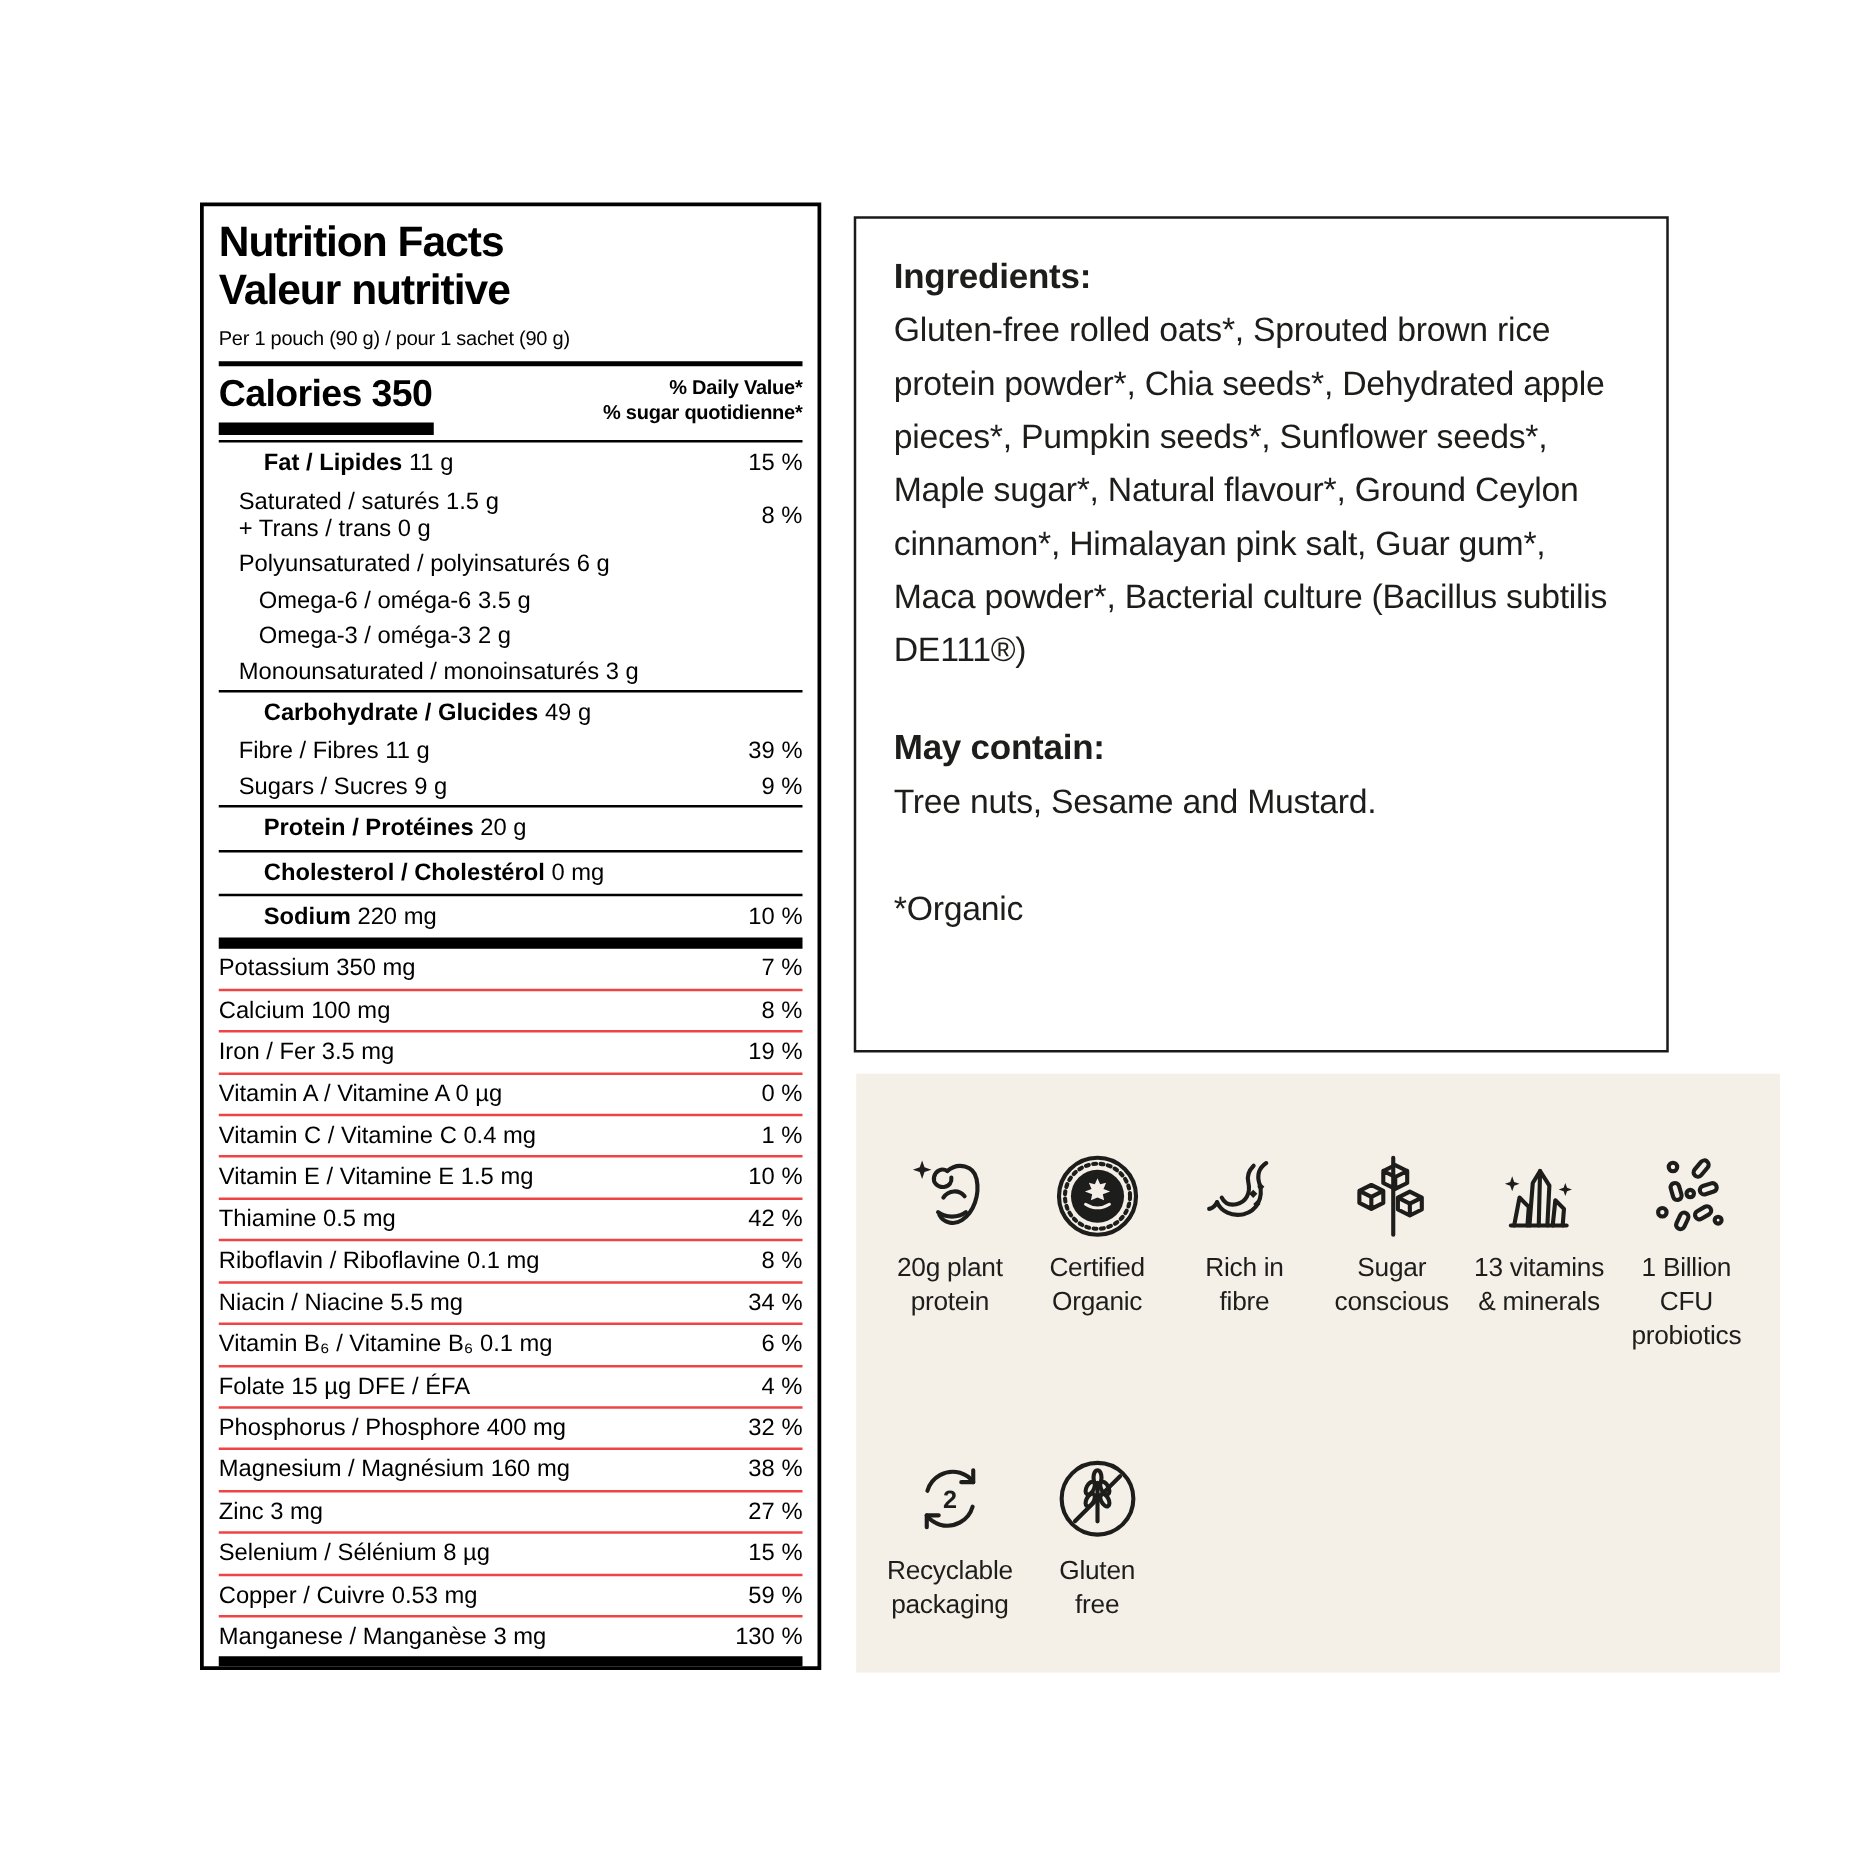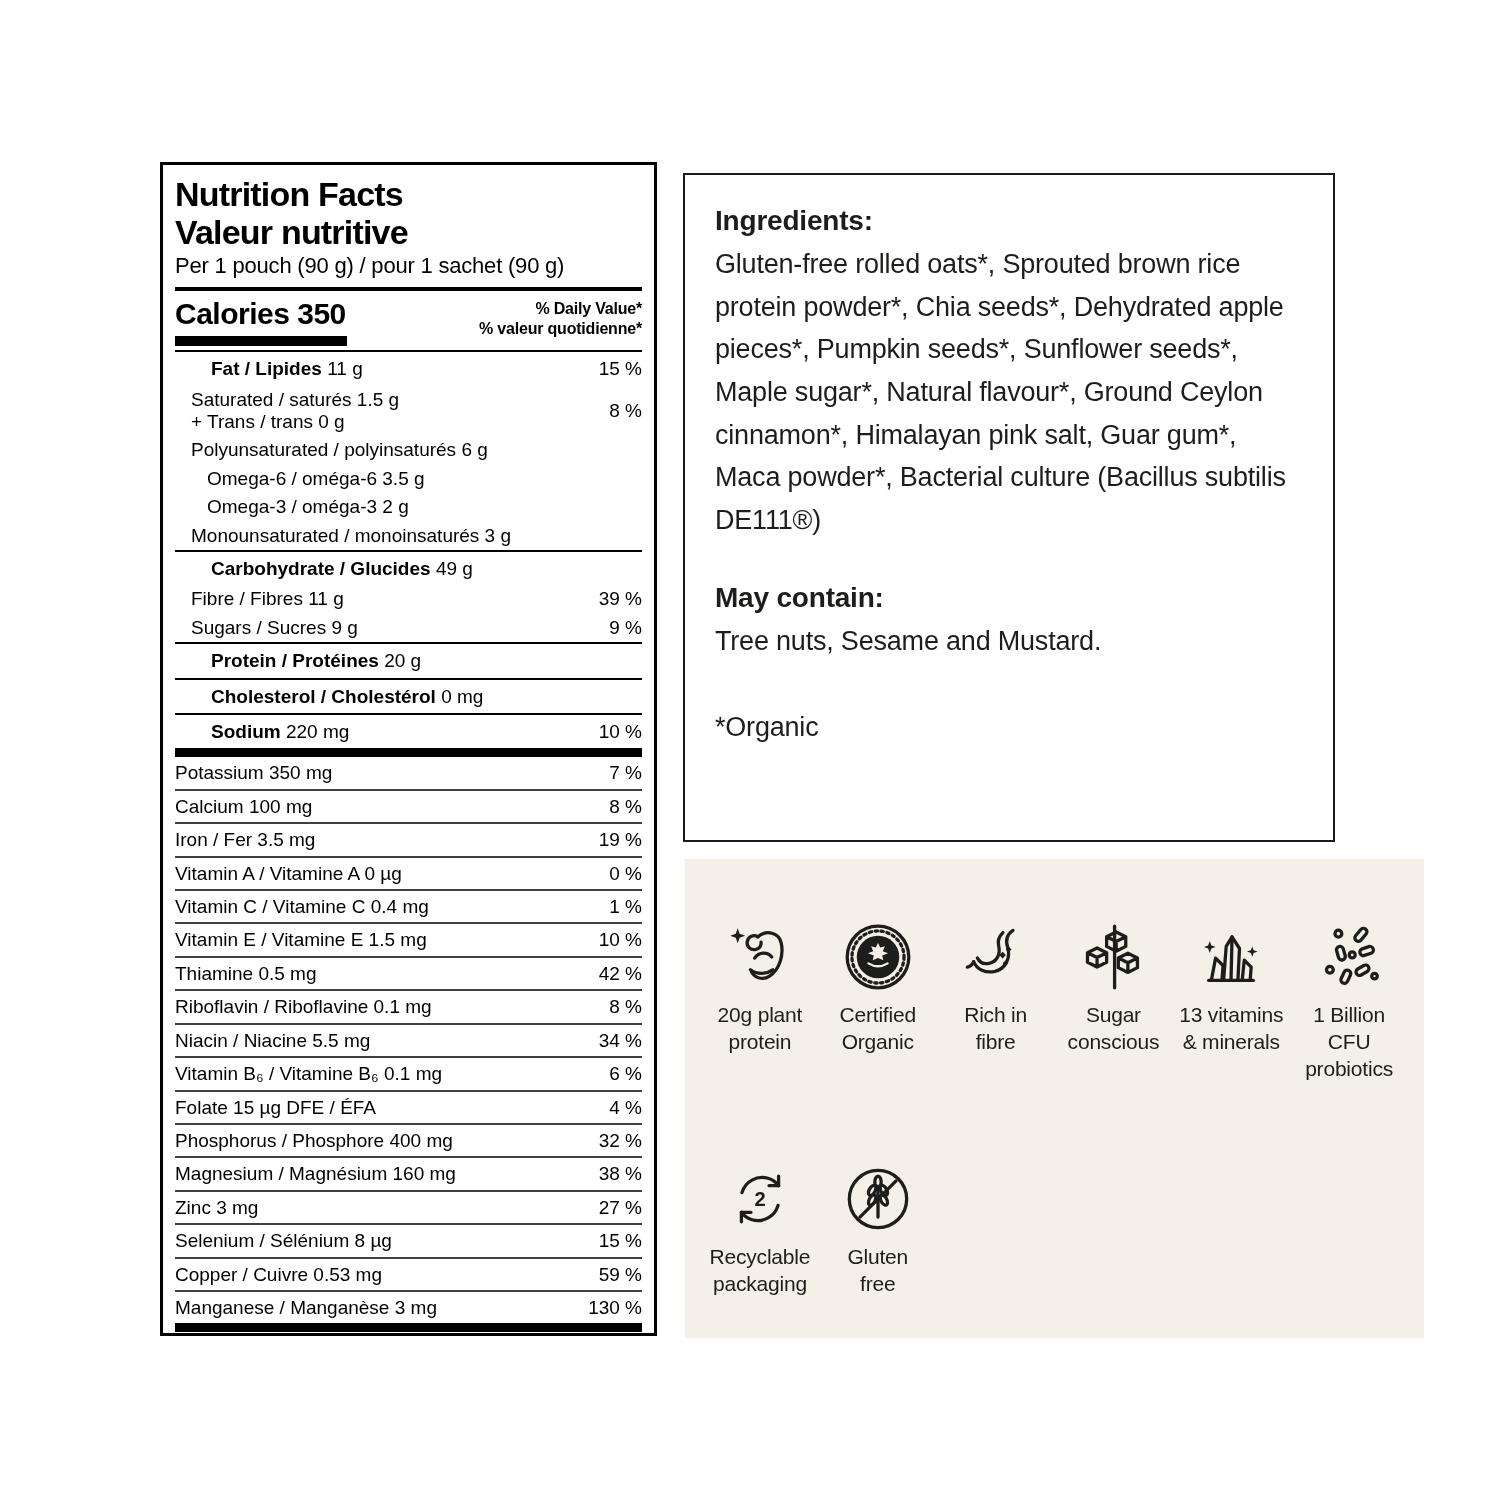"Per 1 pouch (90 g)" .nf-serving { font-size: 22px -> 16px; margin-top: 2px -> 12px }
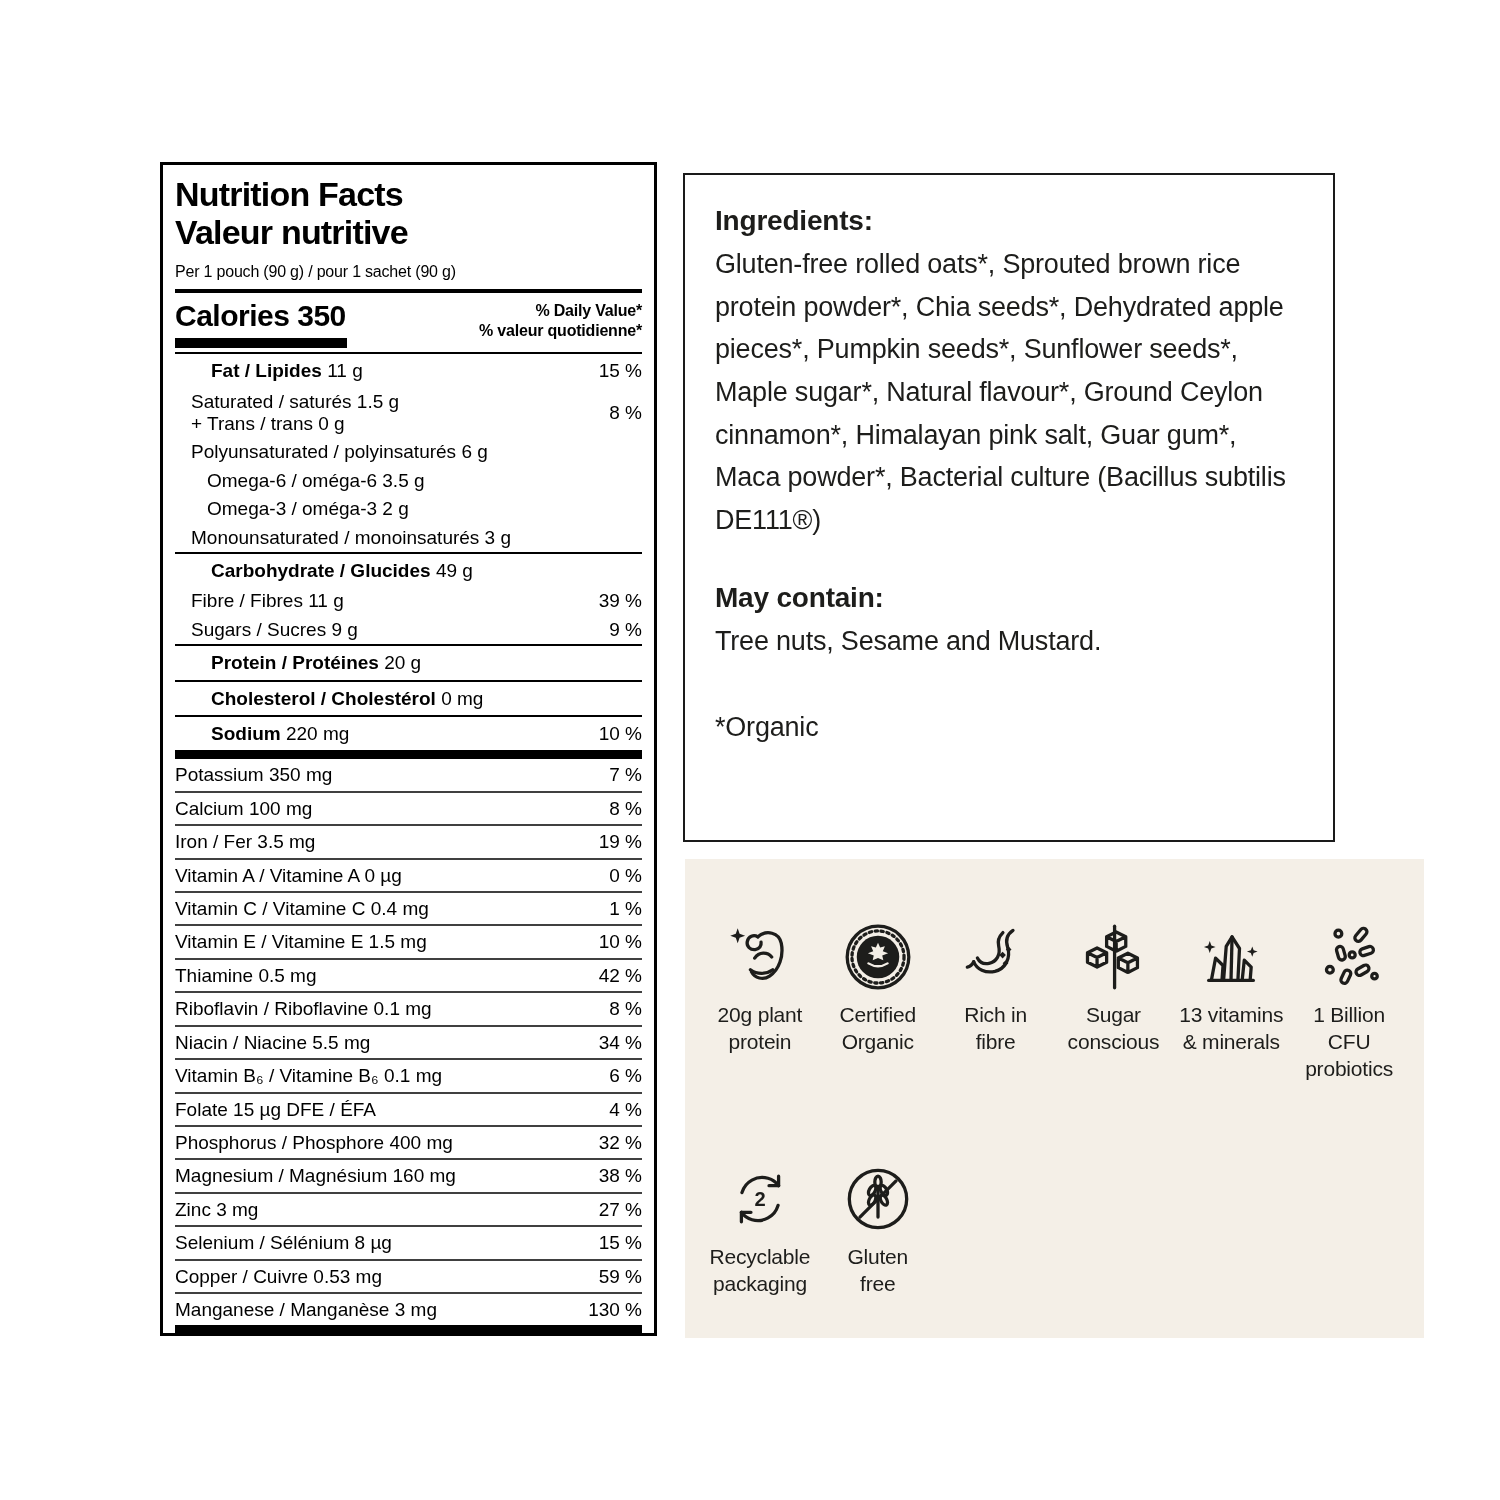"% valeur quotidienne*" div { text: valeur -> sugar }
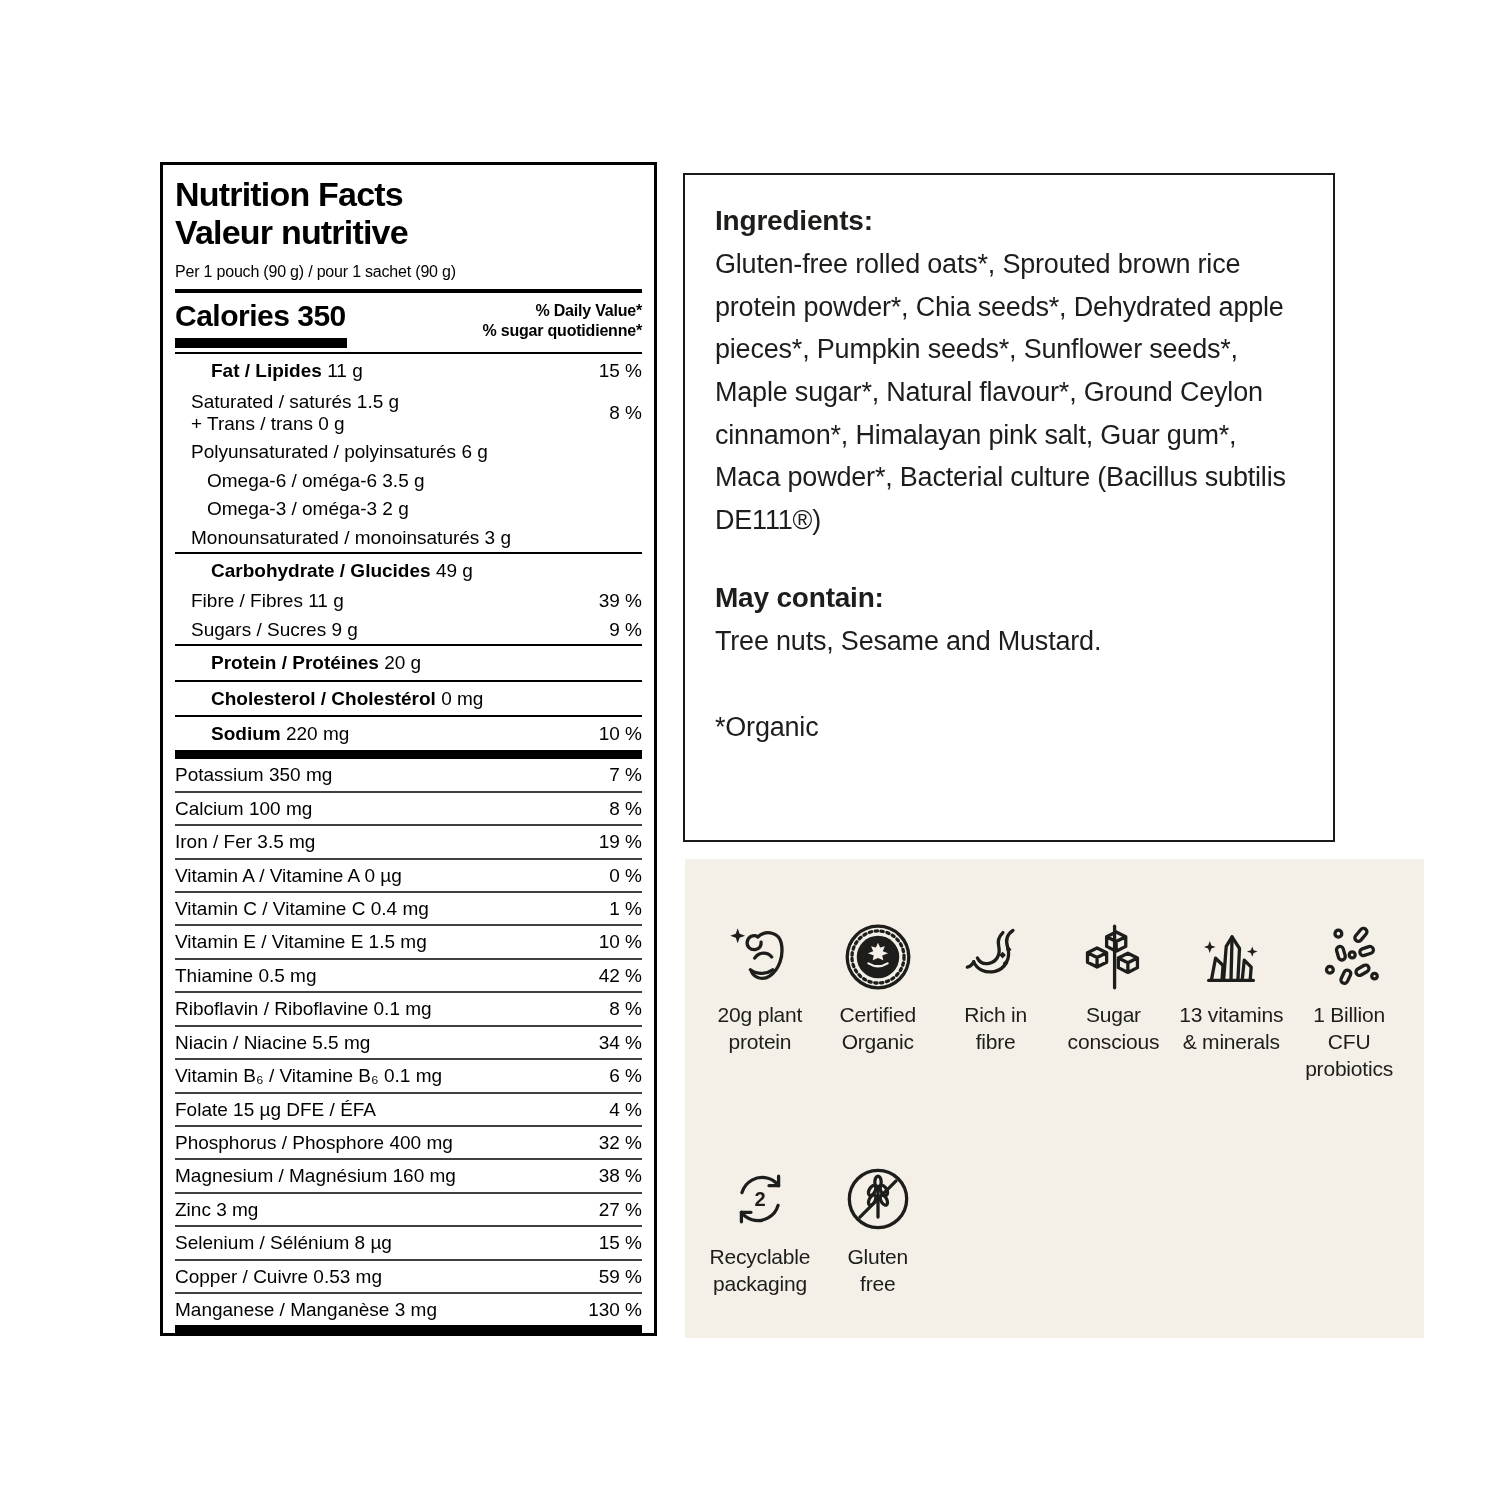"Calcium 100 mg" .micro + .micro { border-top: 2px solid #404040 -> 2px solid #ef4444 }
